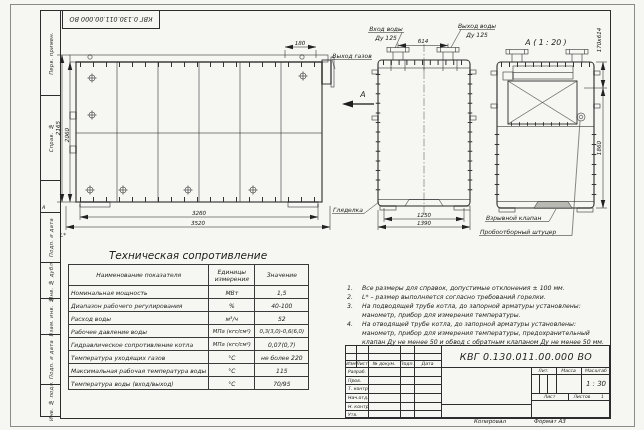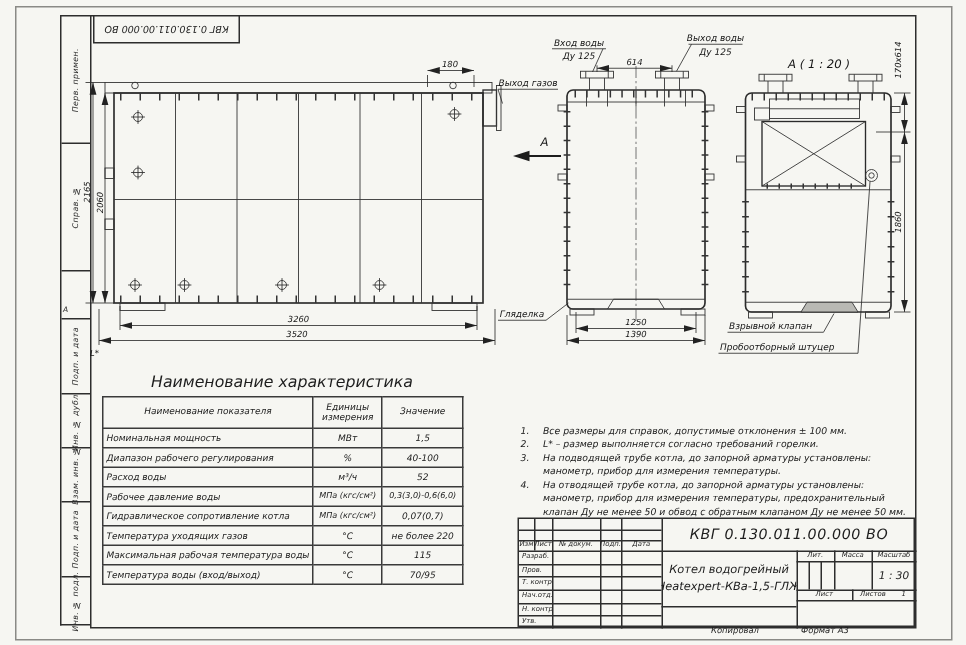"Наименование характеристика" div.abs { text: Наименование характеристика -> Техническая сопротивление }
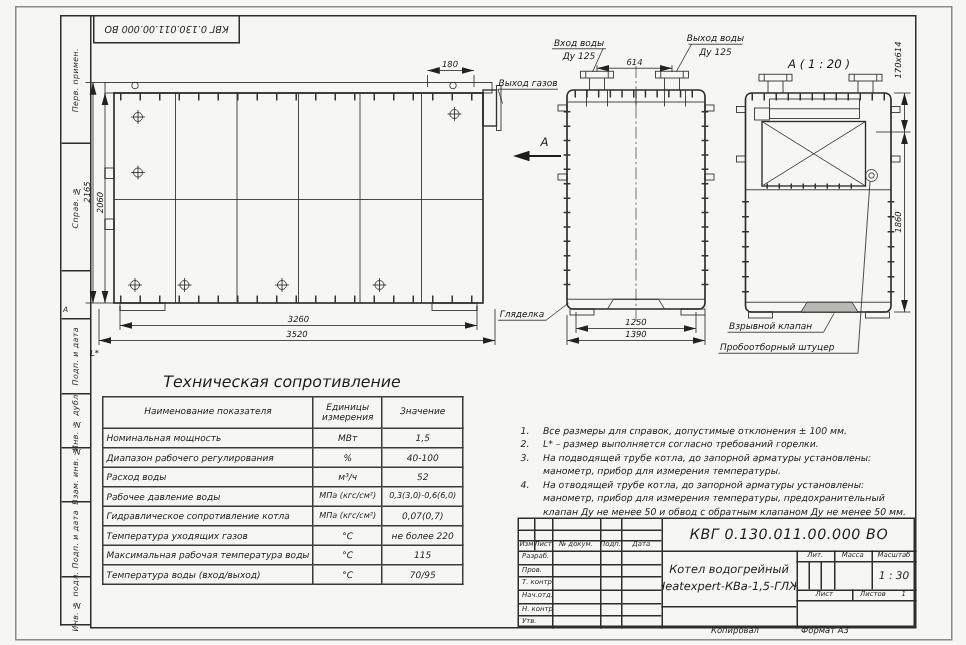"Котел водогрейный" div.tc { html: <div> <span>Котел водогрейный</span> <span>Heatexpert-КВа-1,5-ГЛЖ</span> </div> -> none }
